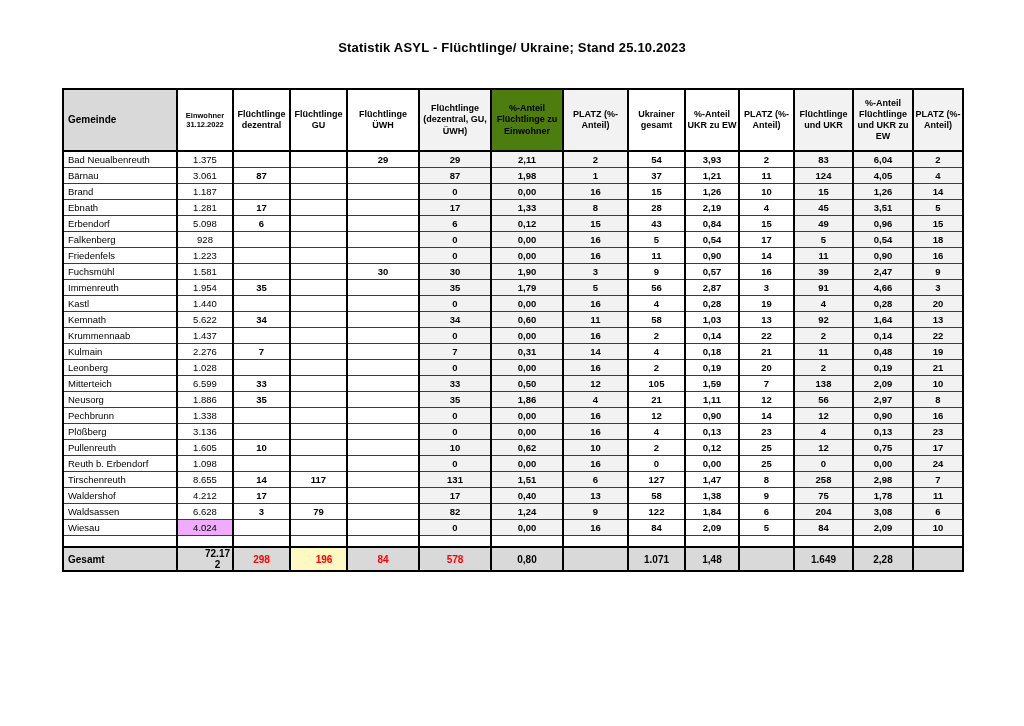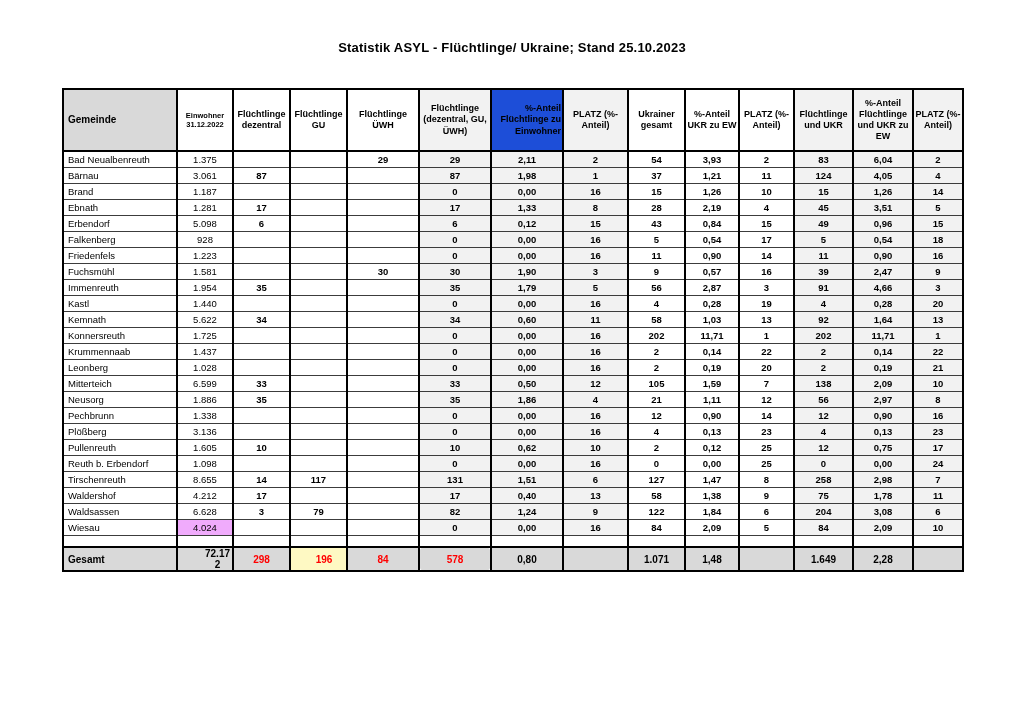"%-Anteil Flüchtlinge zu Einwohner" th { background: #1d4ed8 -> #4d7c0f; text-align: right -> none }
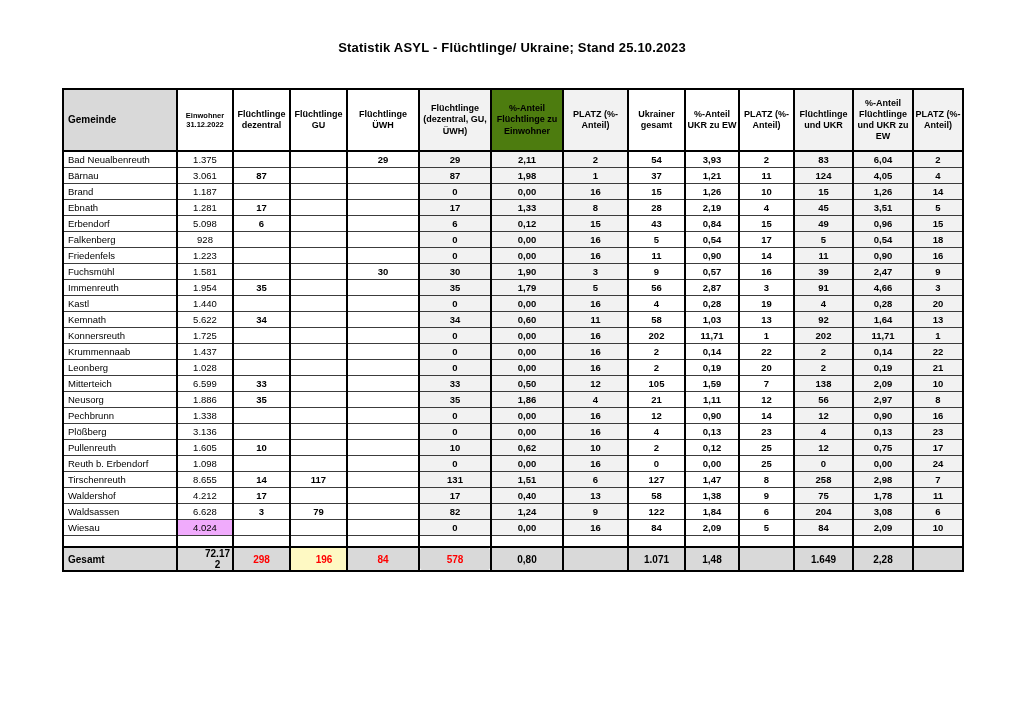"Konnersreuth" tr { html: <tr> <td>Konnersreuth</td> <td>1.725</td> <td></td> <td></td> <td></td> <td>0</td> <td>0,00</td> <td>16</td> <td>202</td> <td>11,71</td> <td>1</td> <td>202</td> <td>11,71</td> <td>1</td> </tr> -> none }
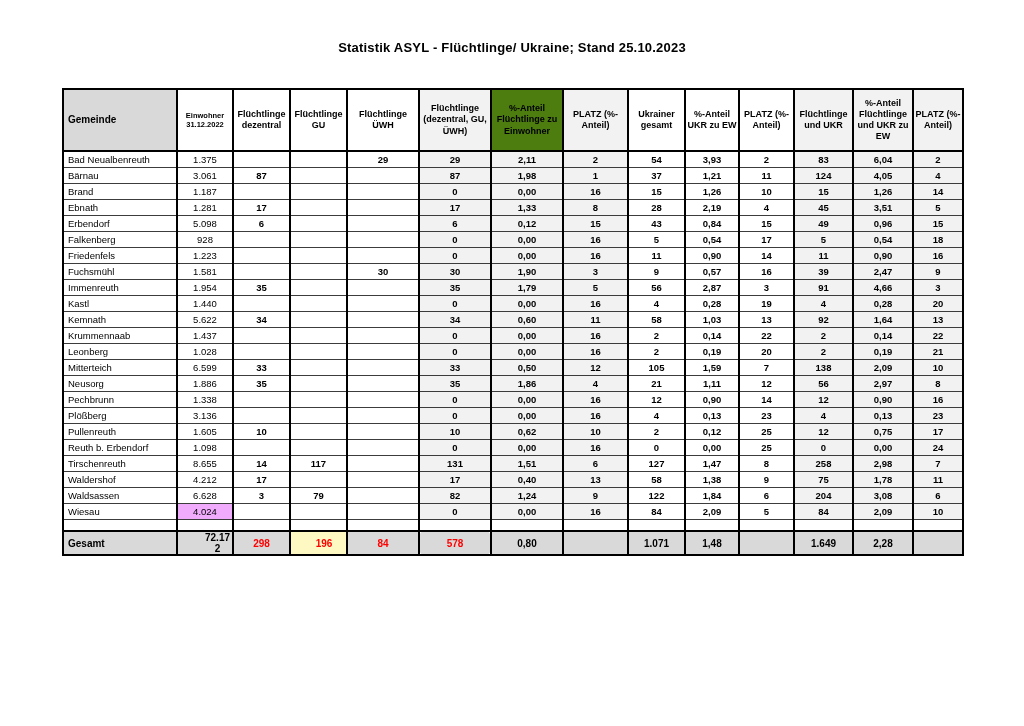"Kulmain" tr { html: none -> <tr> <td>Kulmain</td> <td>2.276</td> <td>7</td> <td></td> <td></td> <td>7</td> <td>0,31</td> <td>14</td> <td>4</td> <td>0,18</td> <td>21</td> <td>11</td> <td>0,48</td> <td>19</td> </tr> }
